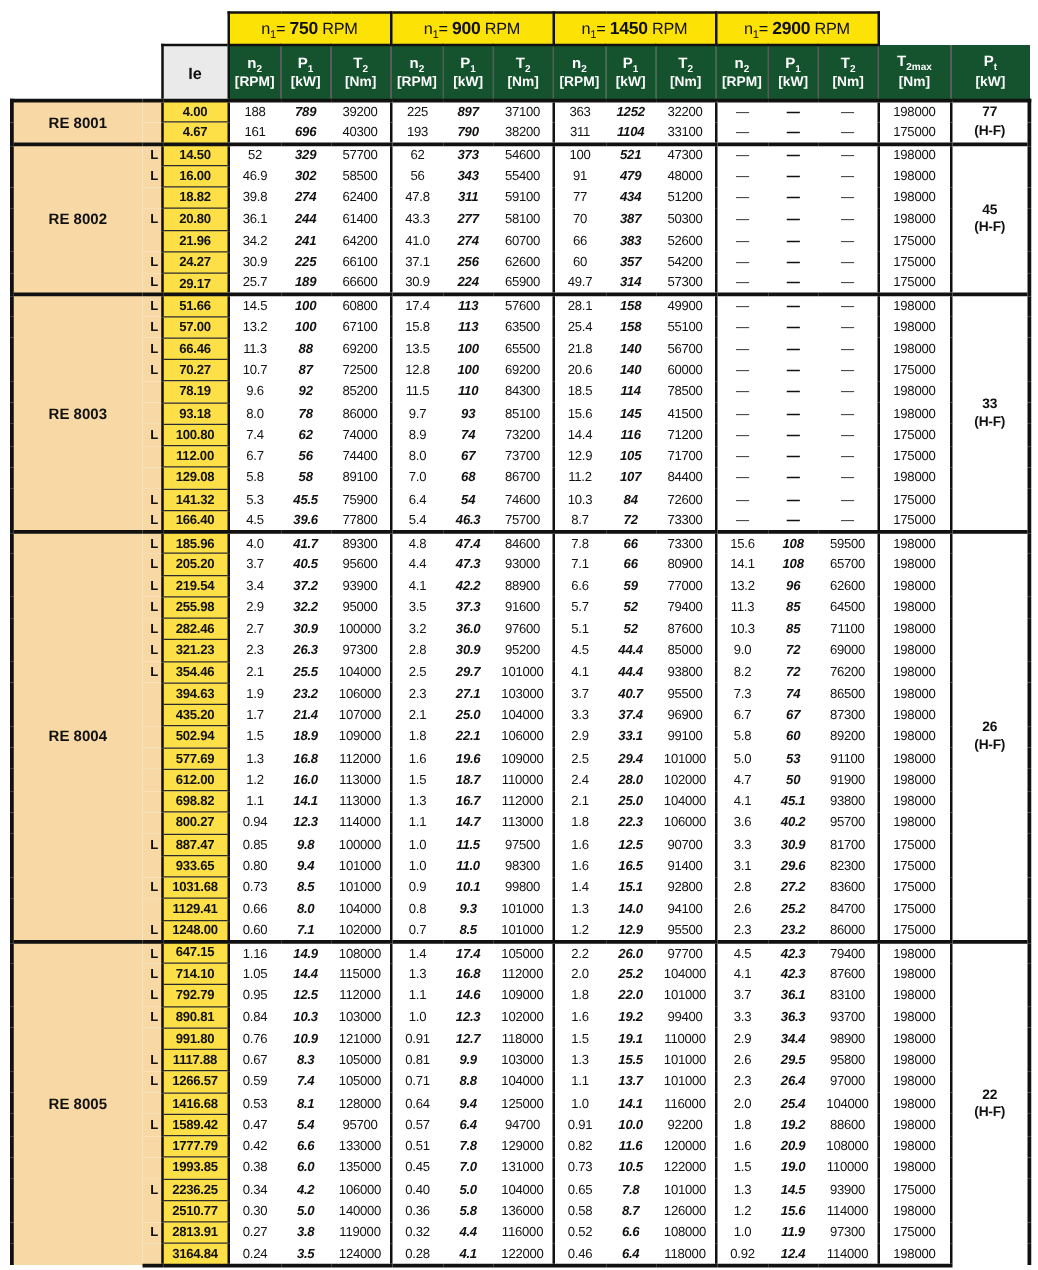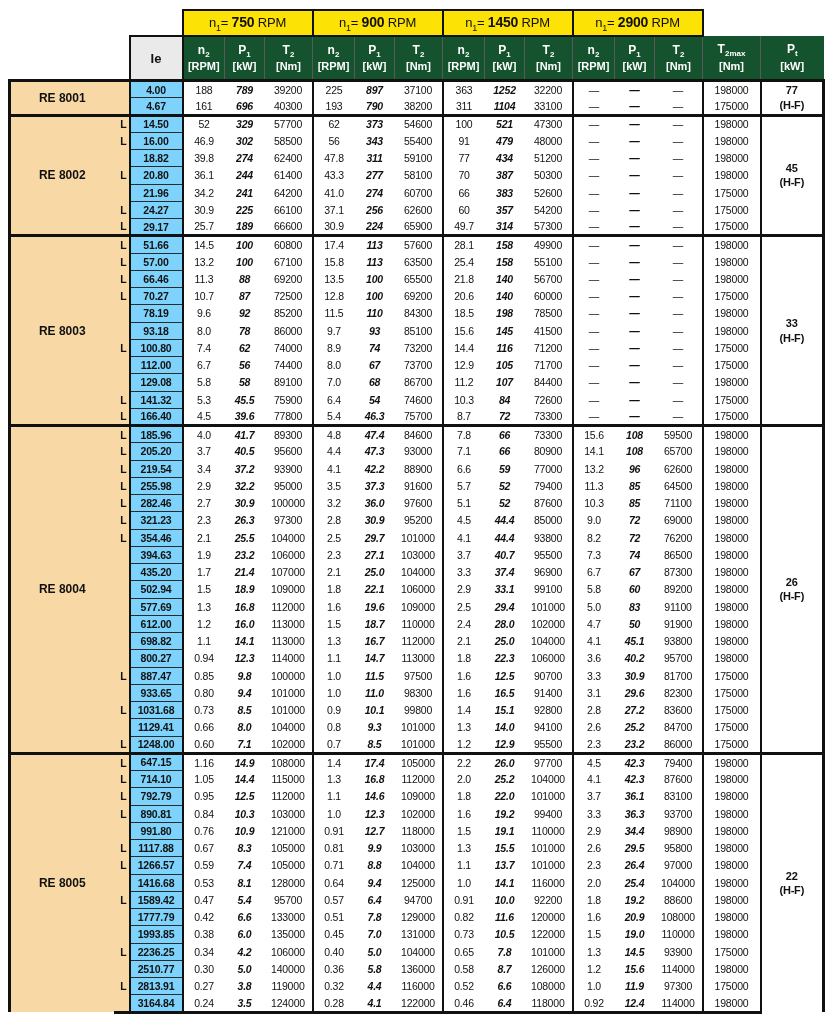"4.00" .c-ie { background: #7dd3fc -> #fde047 }
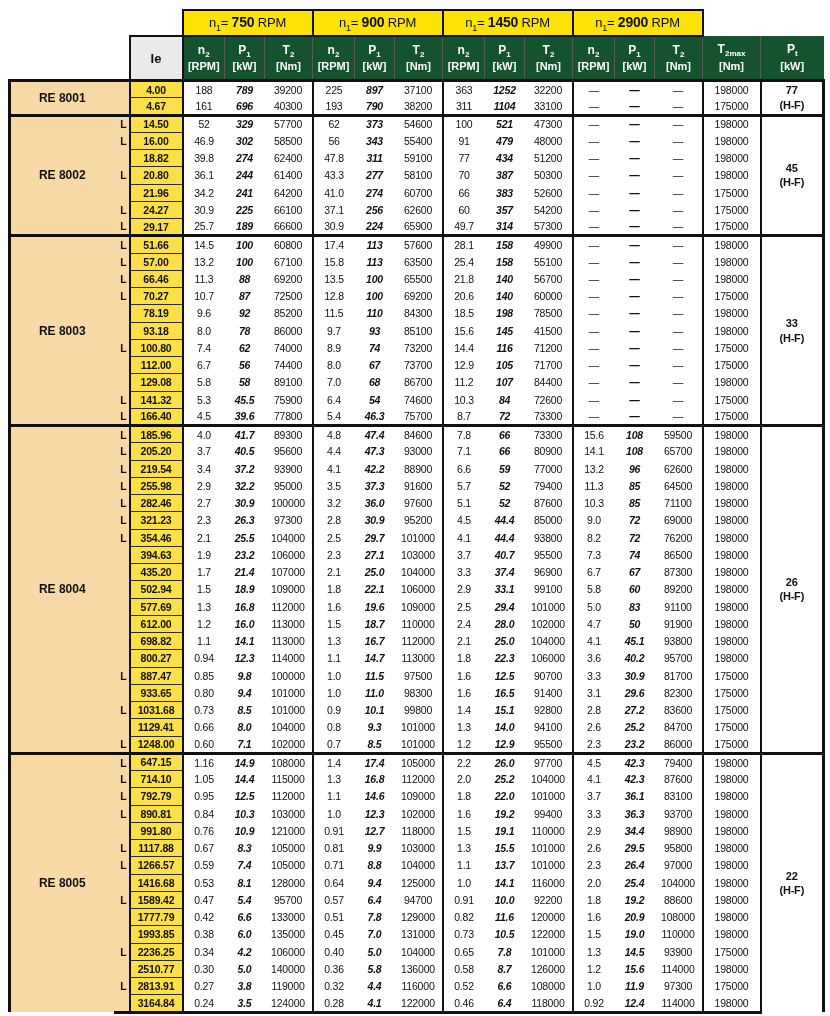"198" td.c-p1 { text: 198 -> 114 }
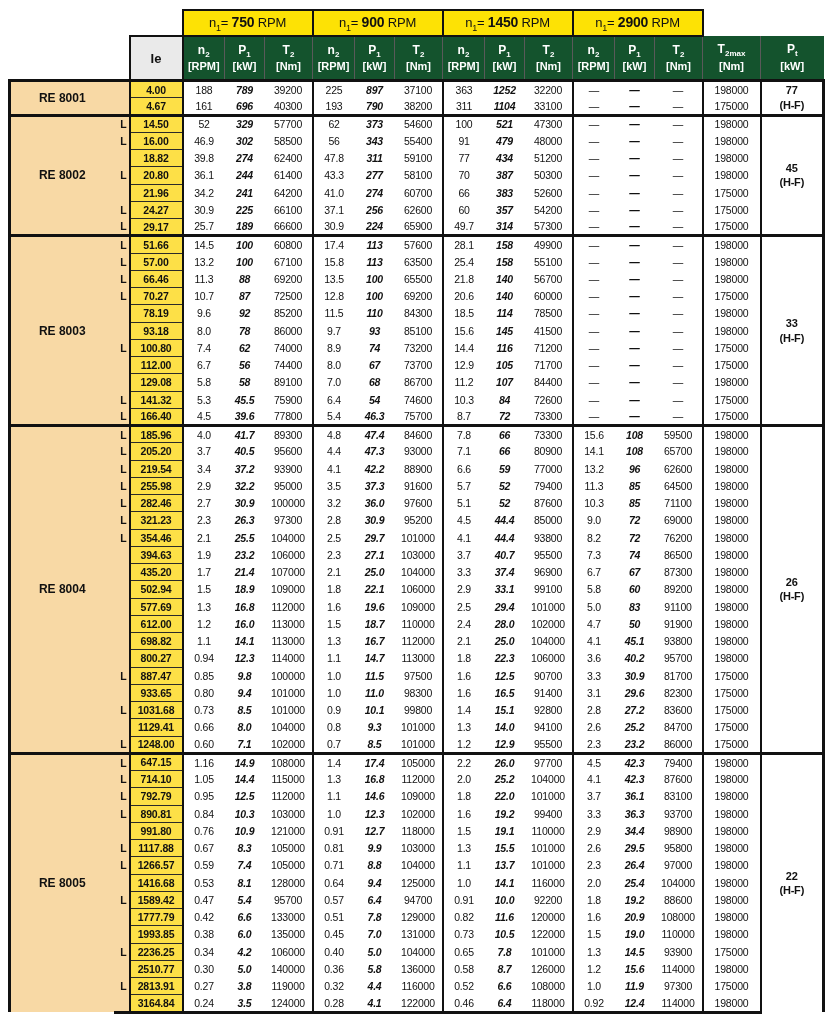"83" td.c-p1 { text: 83 -> 53 }
